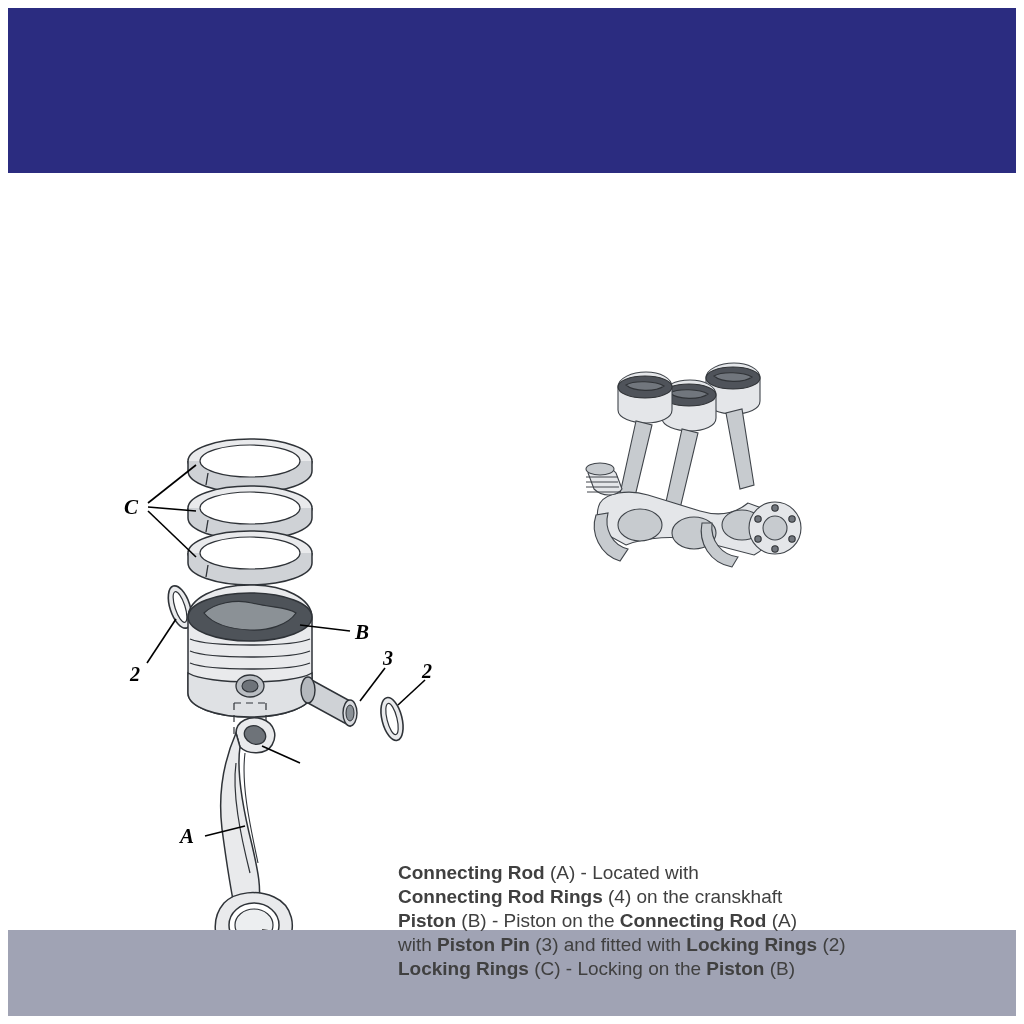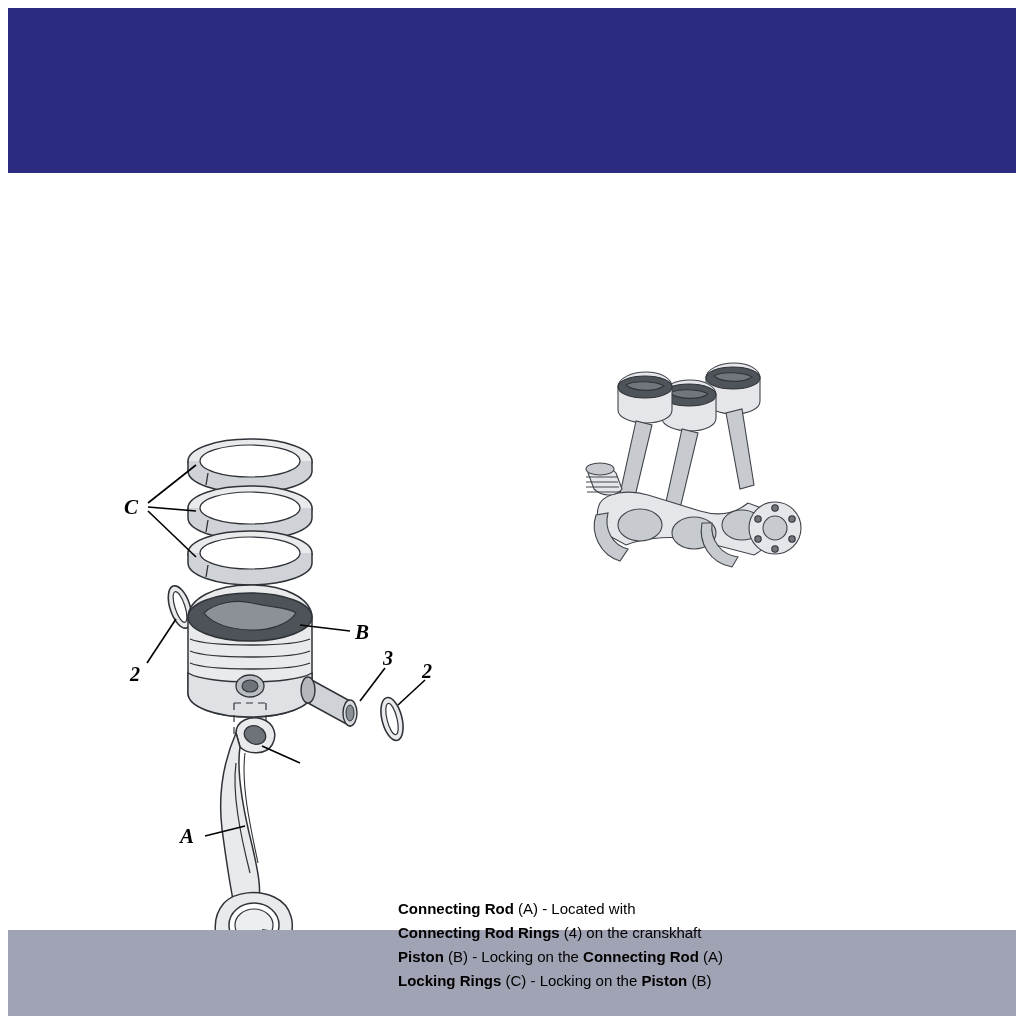"Connecting Rod (A) - Located" .caption { color: #000000 -> #404040; font-size: 15px -> 19px; top: 724px -> 688px }
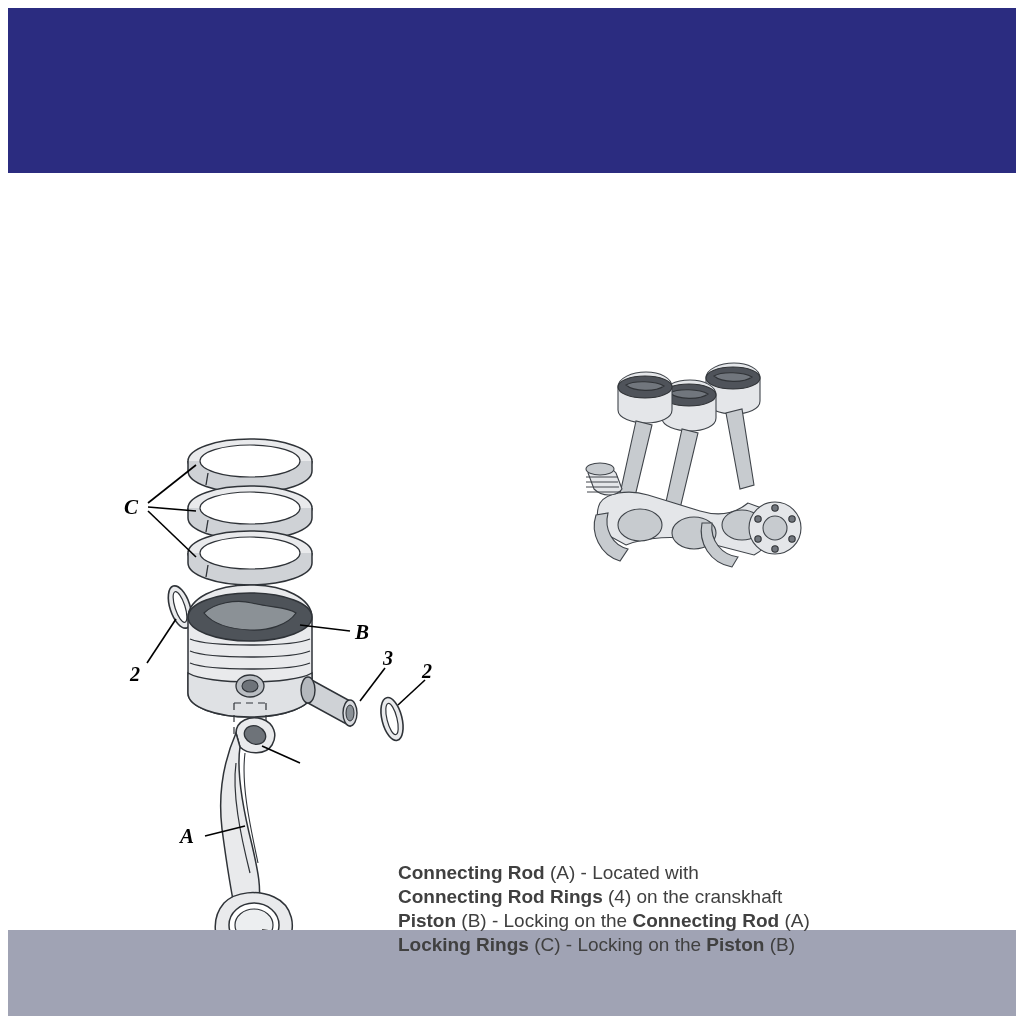"(B) - Locking on the" span { text: Locking -> Piston }
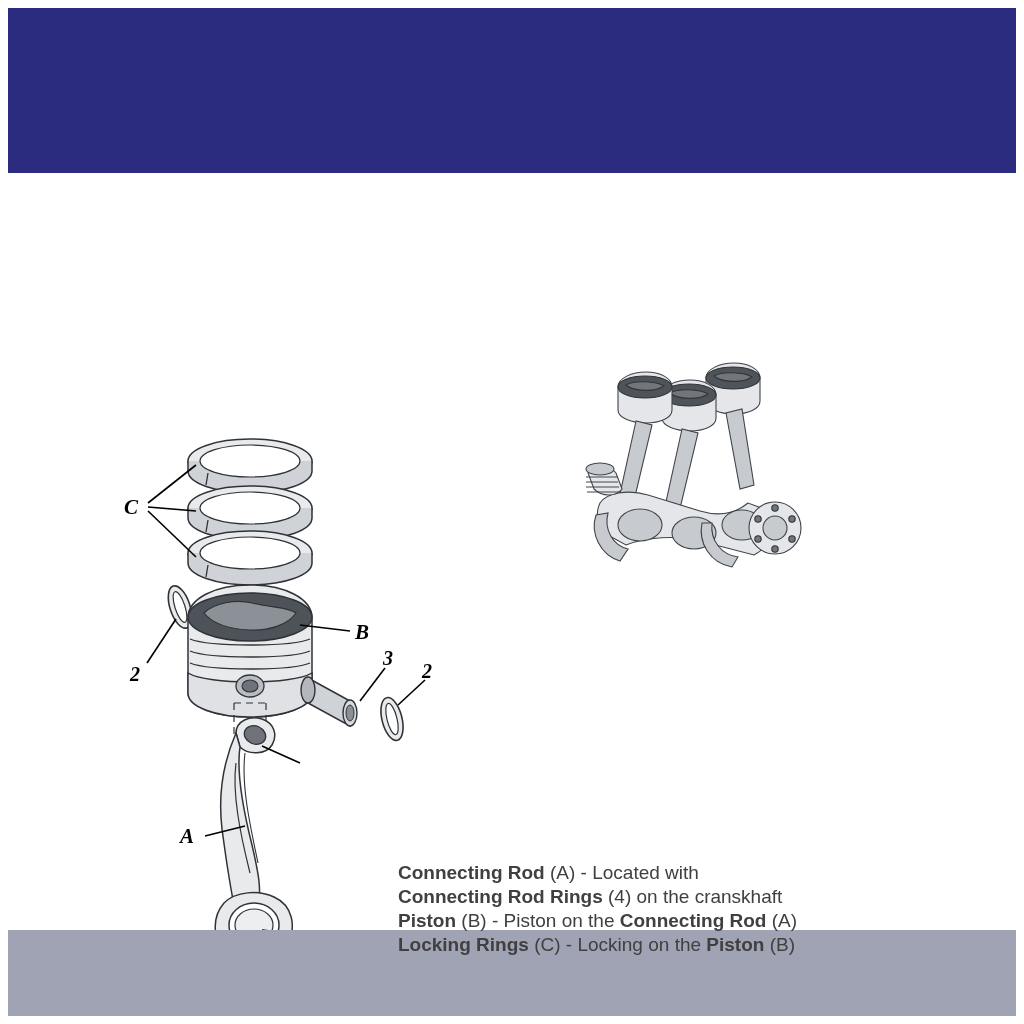"with Piston Pin (3) and" div.caption-line { html: none -> <div> <span>with </span><span>Piston Pin</span><span> (3) and fitted with </span><span>Locking Rings</span><span> (2)</span> </div> }
